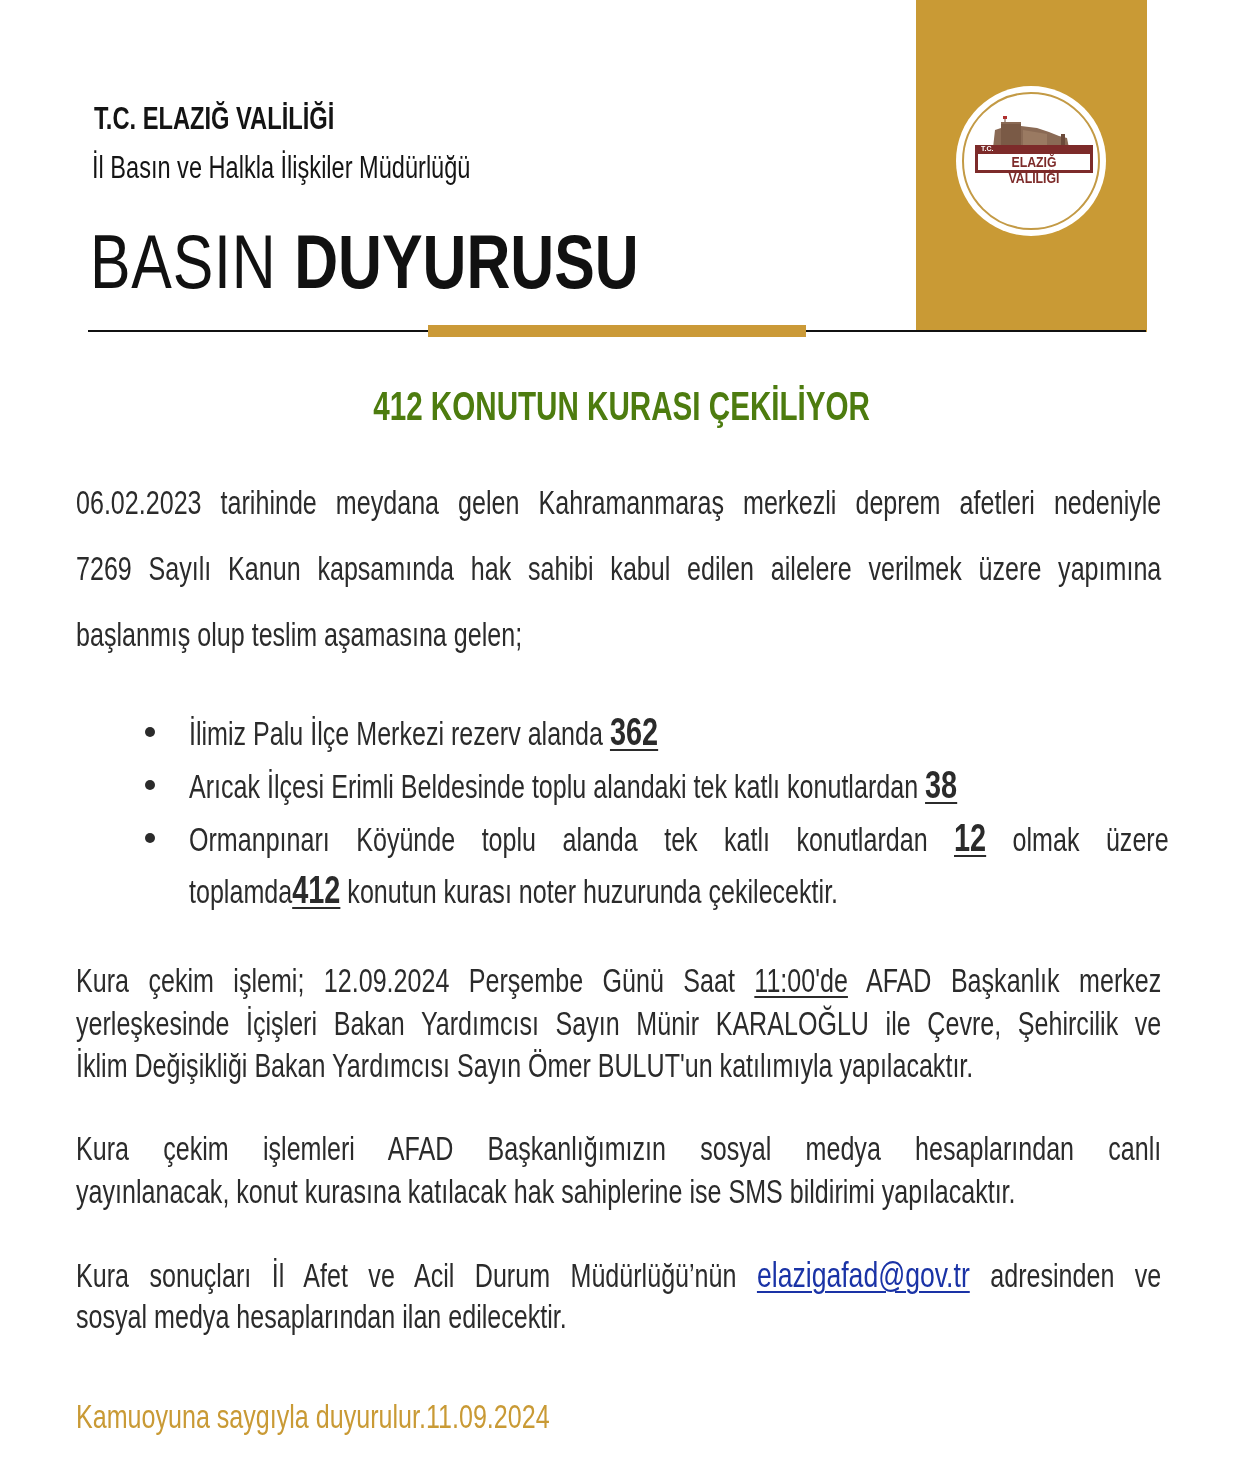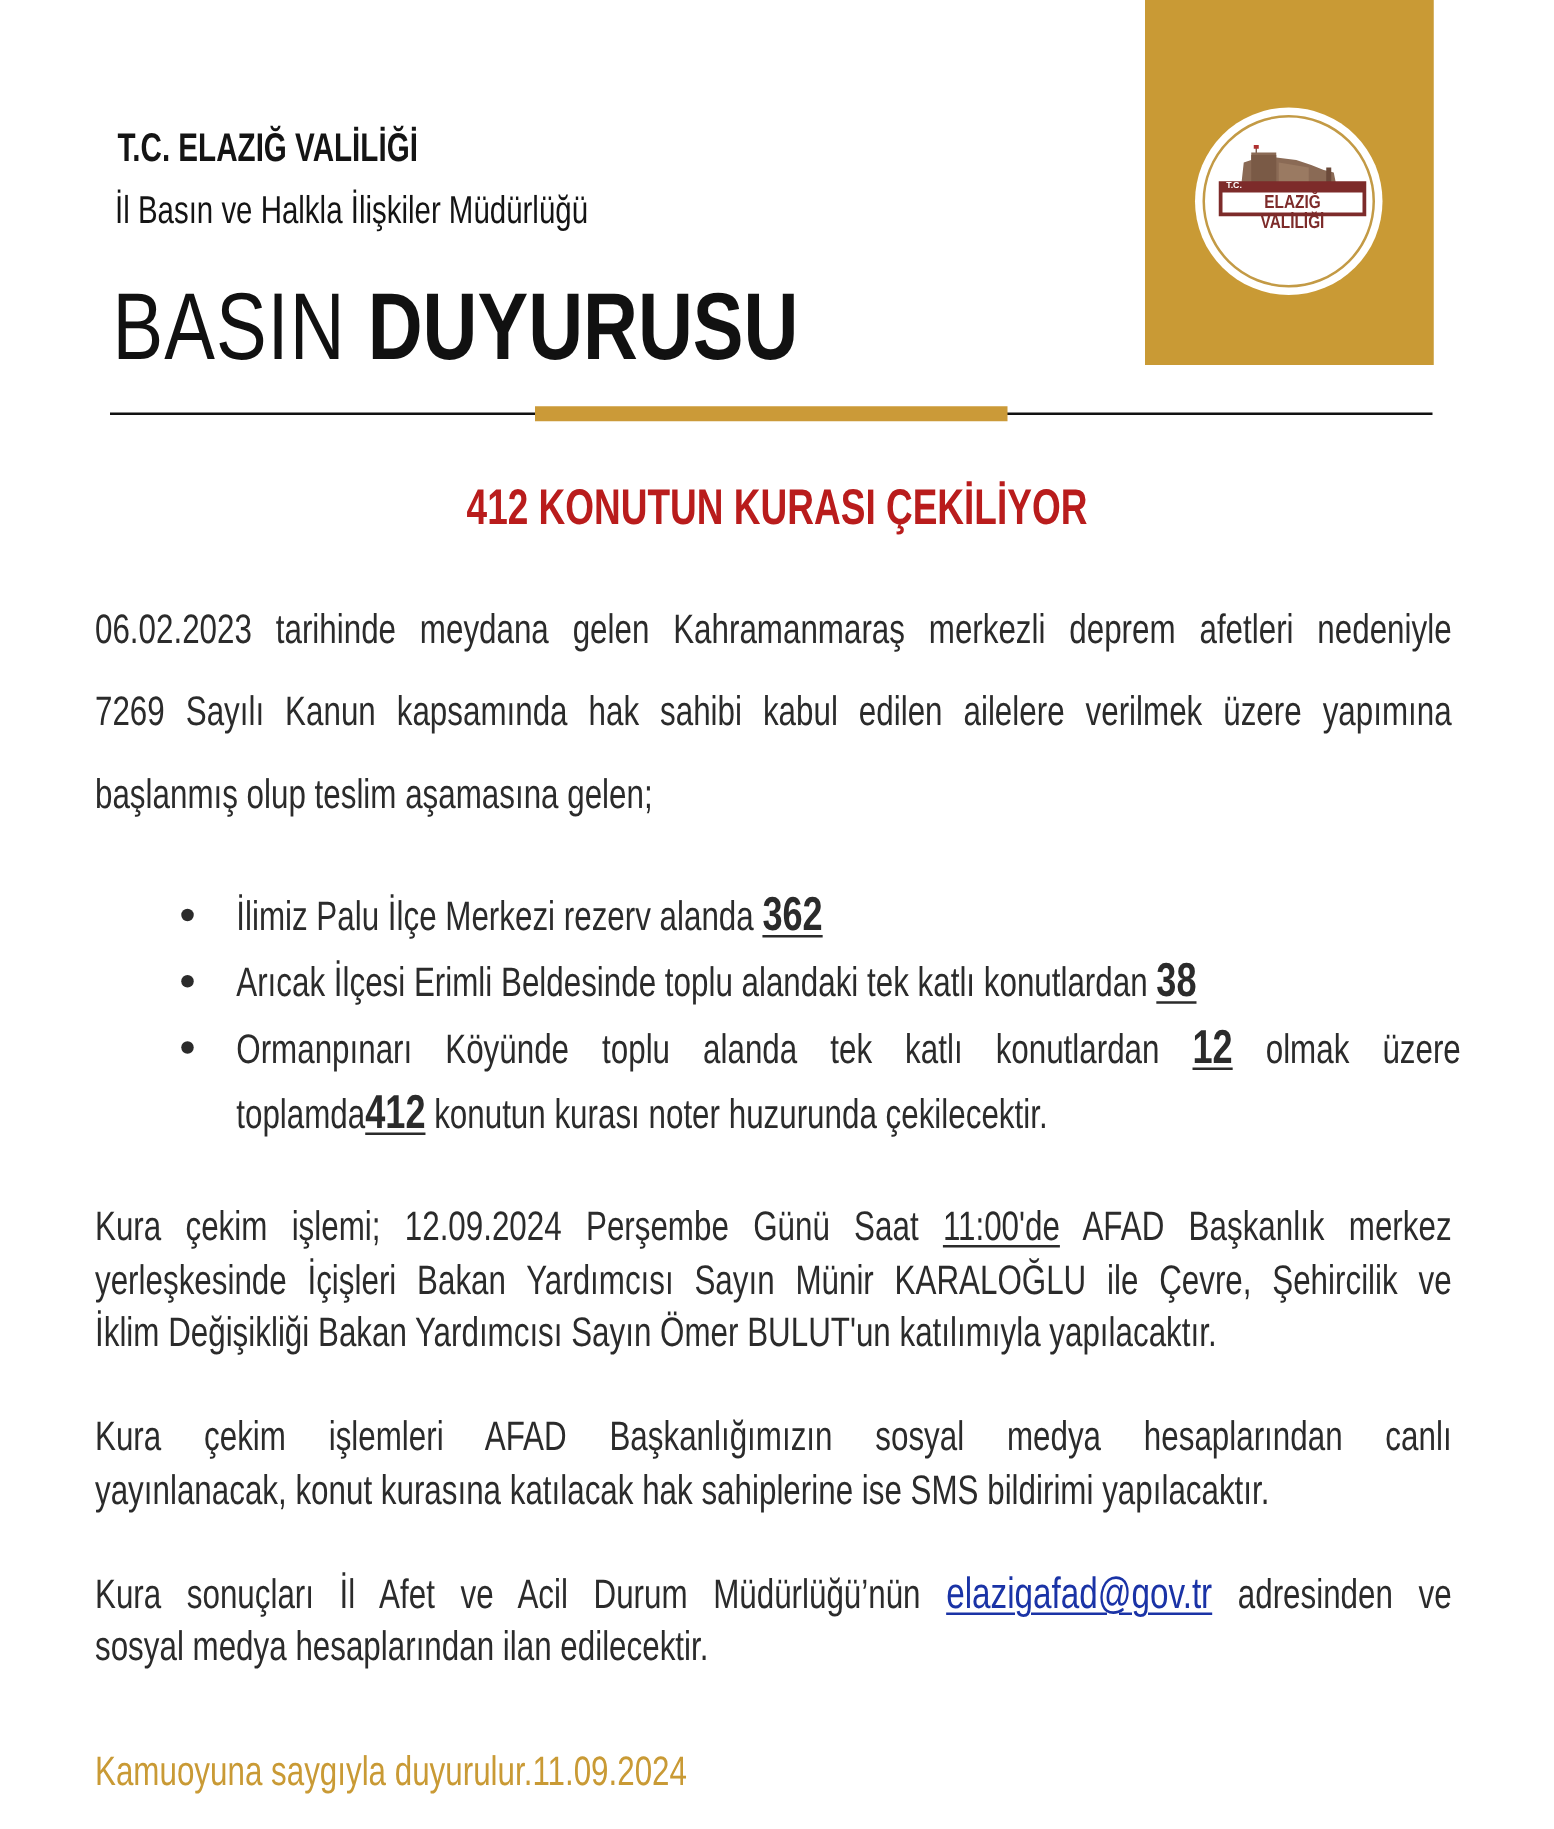"ELAZIĞ VALİLİĞİ" .logo-box { height: 292px -> 332px }
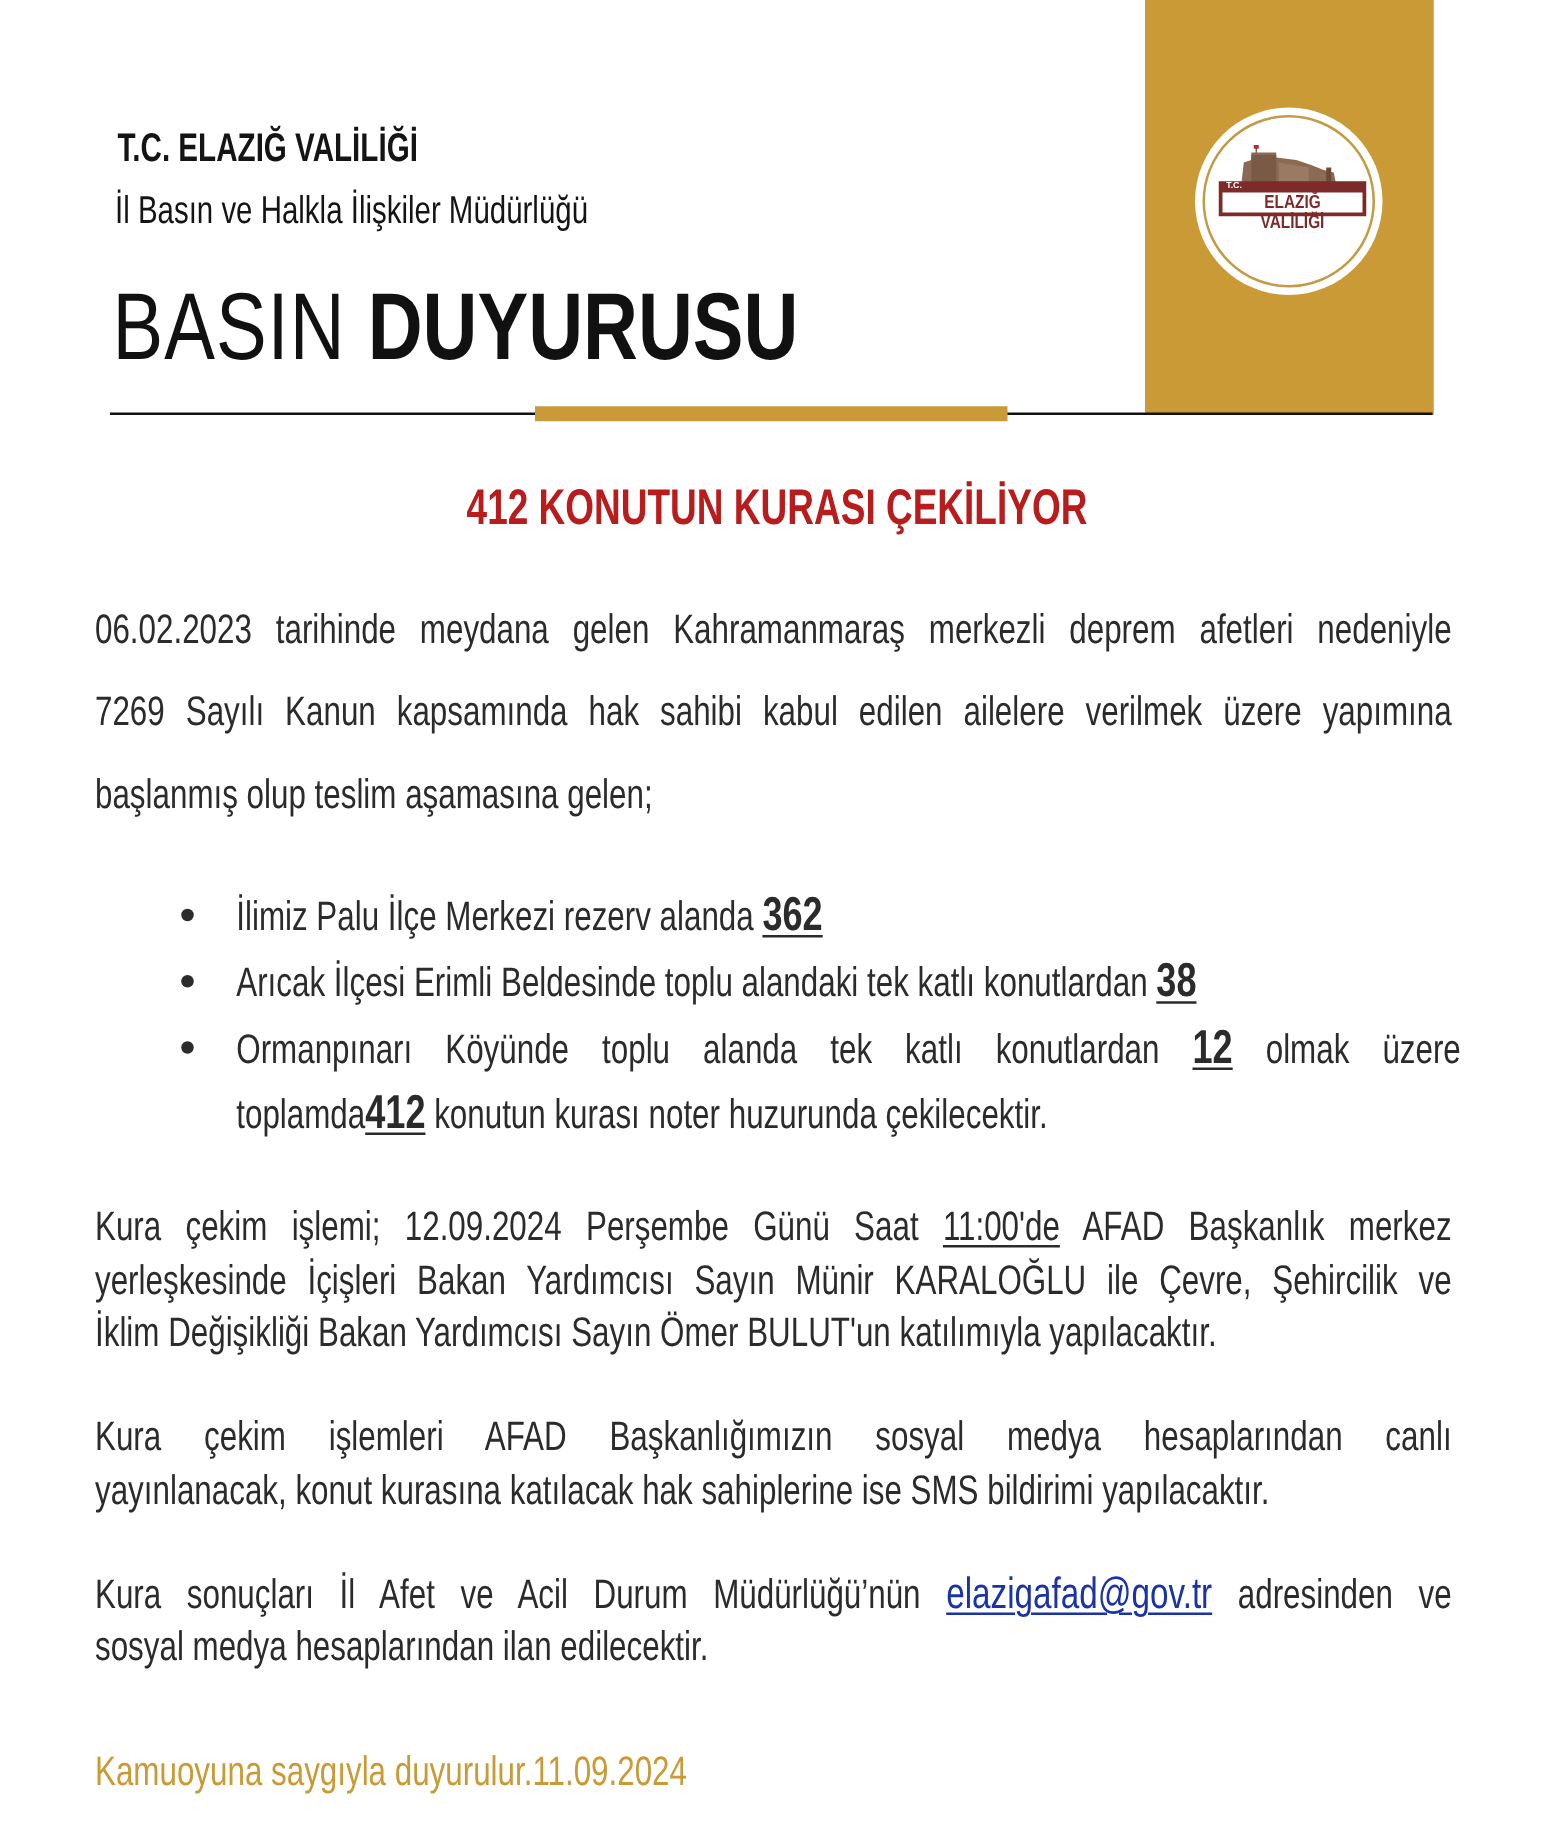"412 KONUTUN KURASI ÇEKİLİYOR" .headline { color: #b91c1c -> #4d7c0f }
